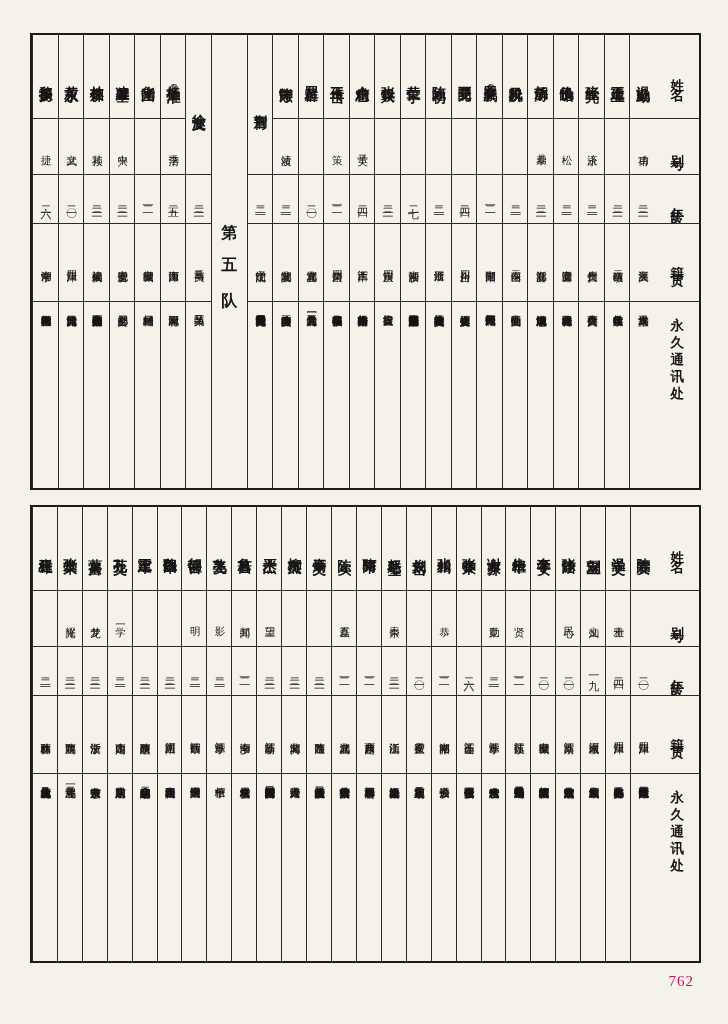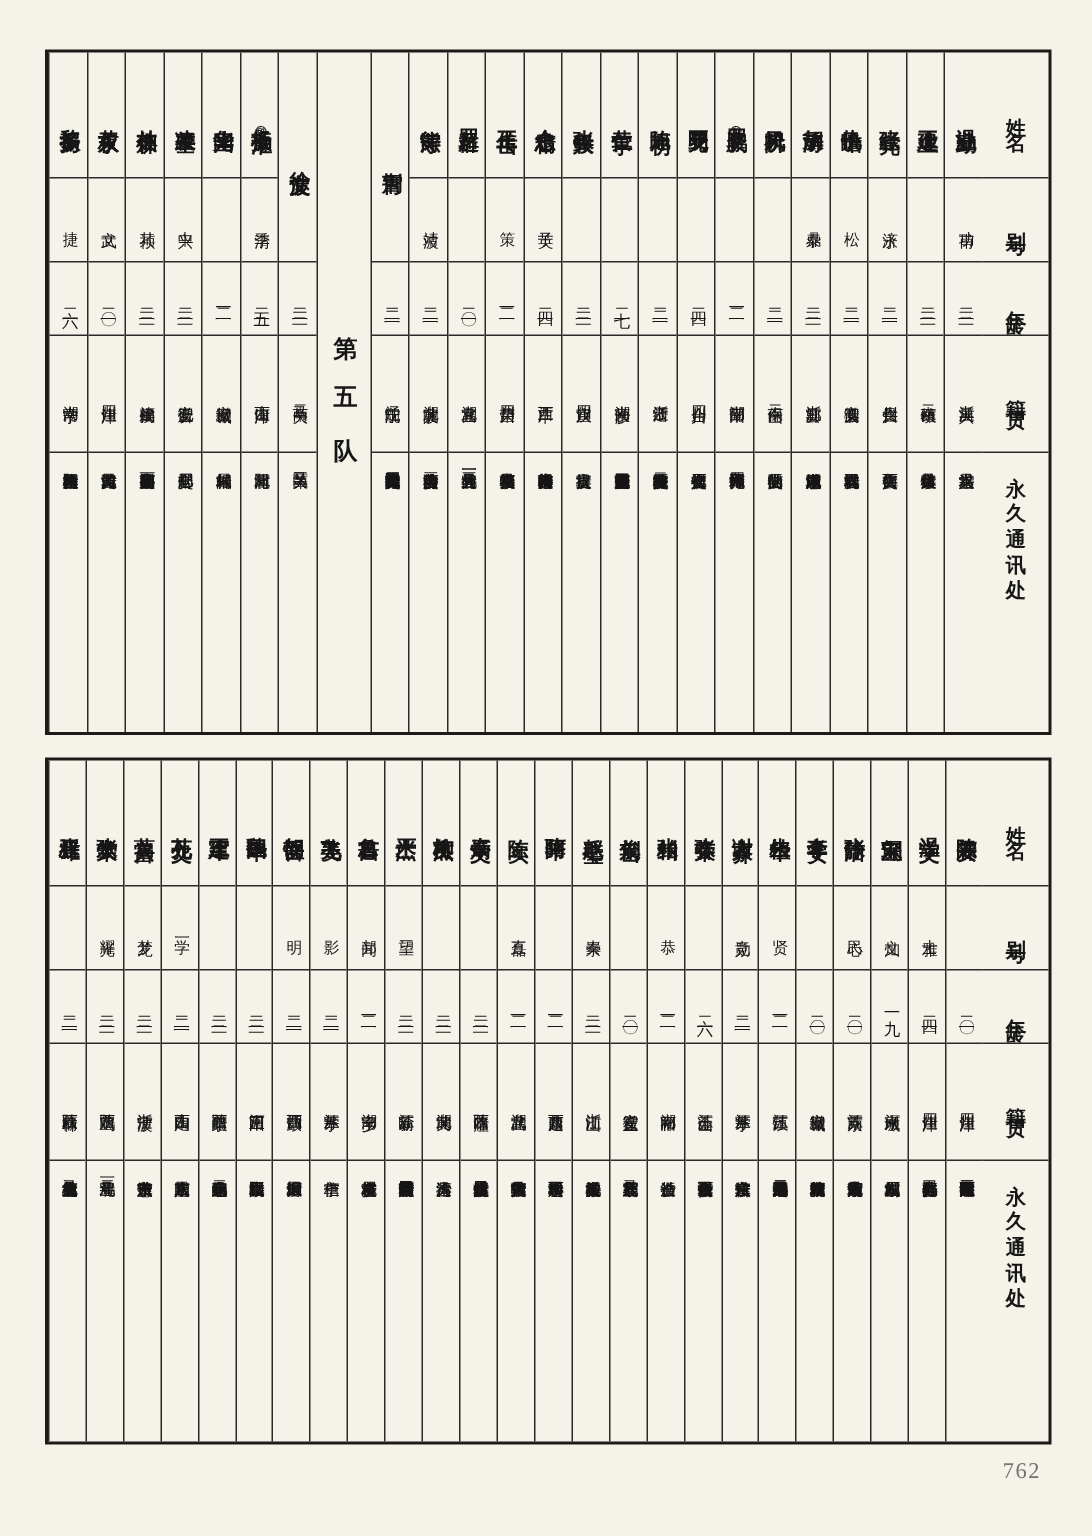"762" .page-number { color: #737373 -> #be185d }
